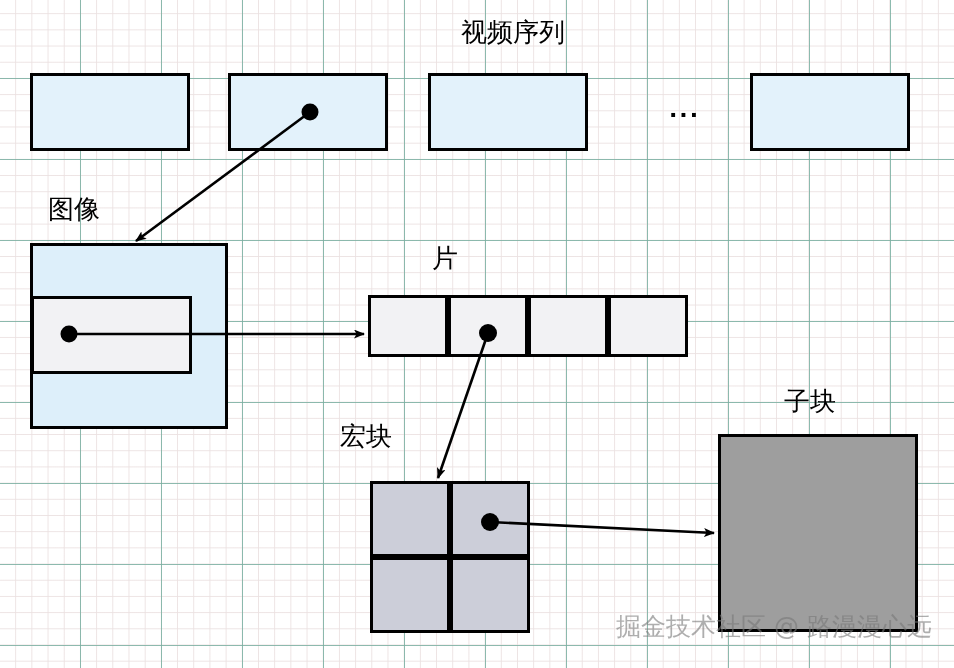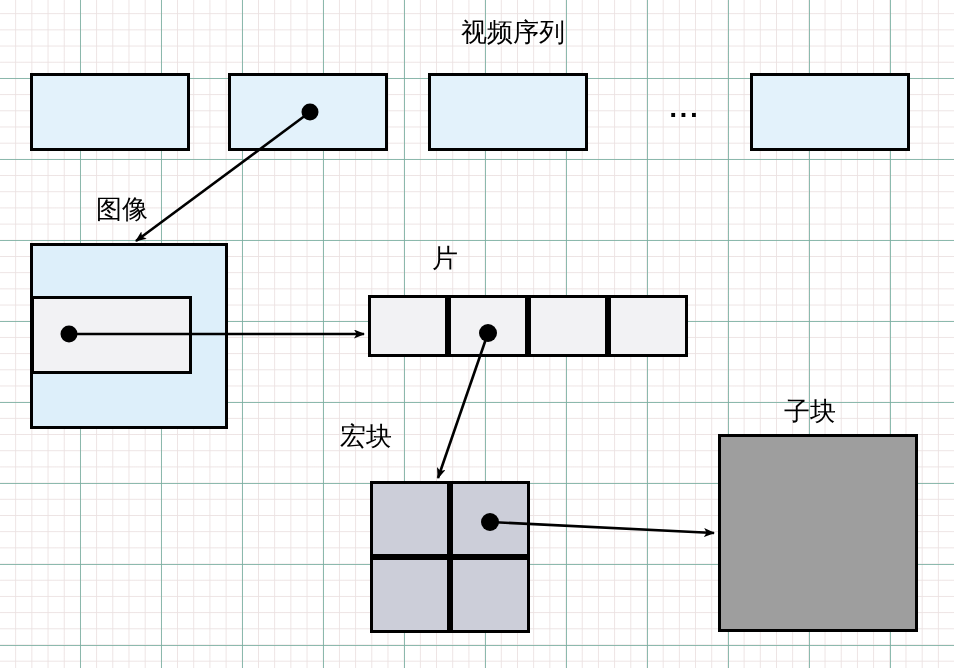"图像" div.label { margin-left: 48px -> none }
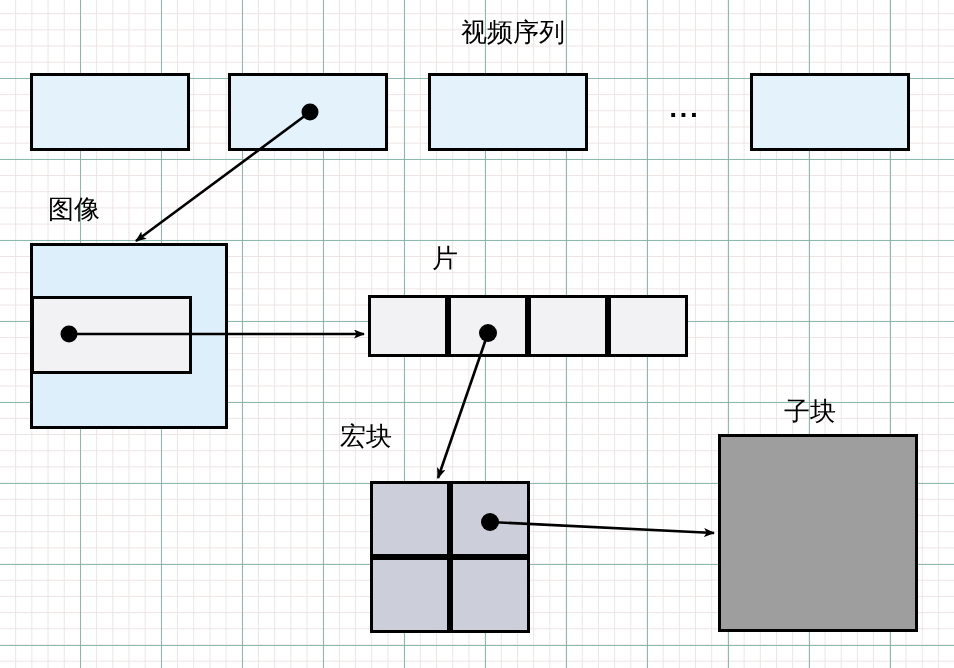"子块" div.label { top: 398px -> 388px }
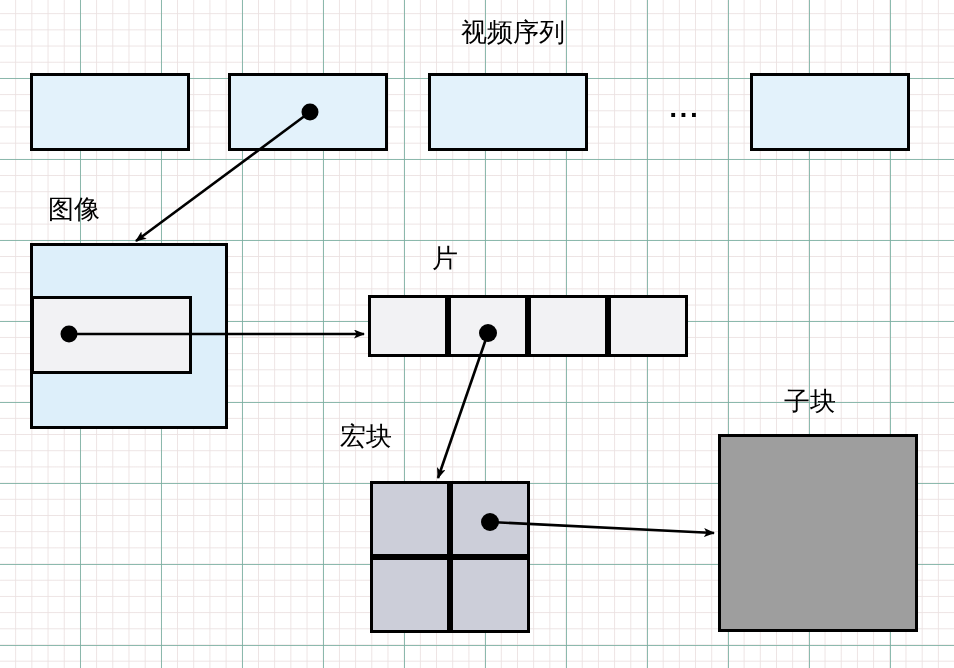"掘金技术社区 @ 路漫漫心远" div.watermark { html: none -> <div>掘金技术社区 @ 路漫漫心远</div> }
